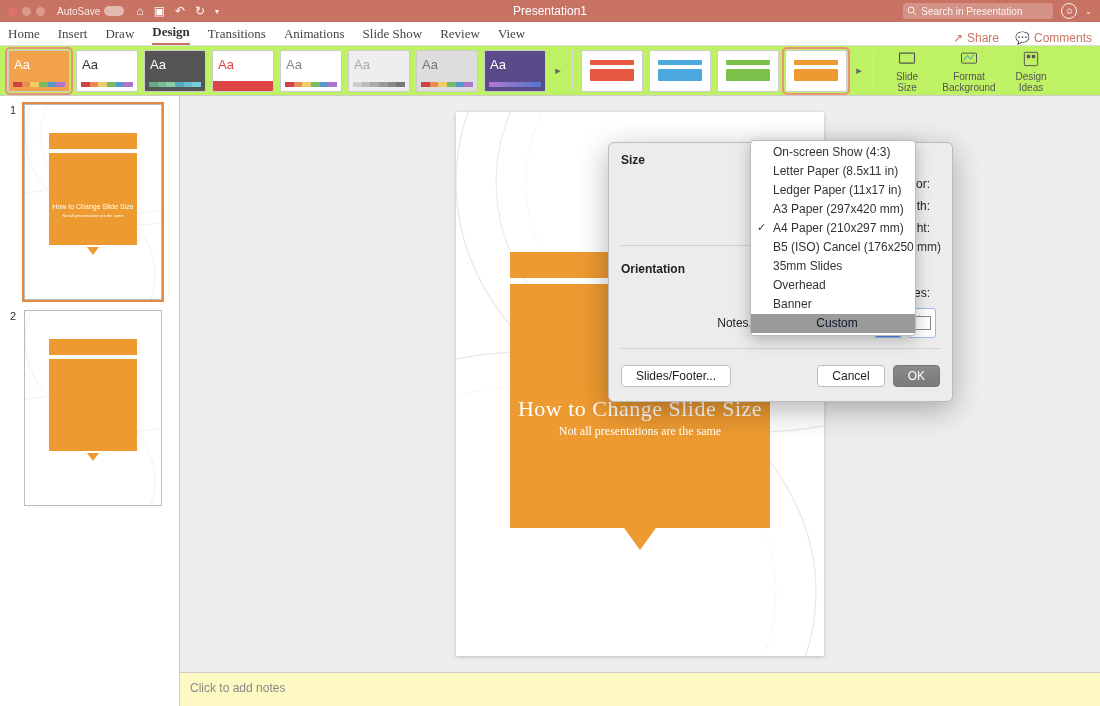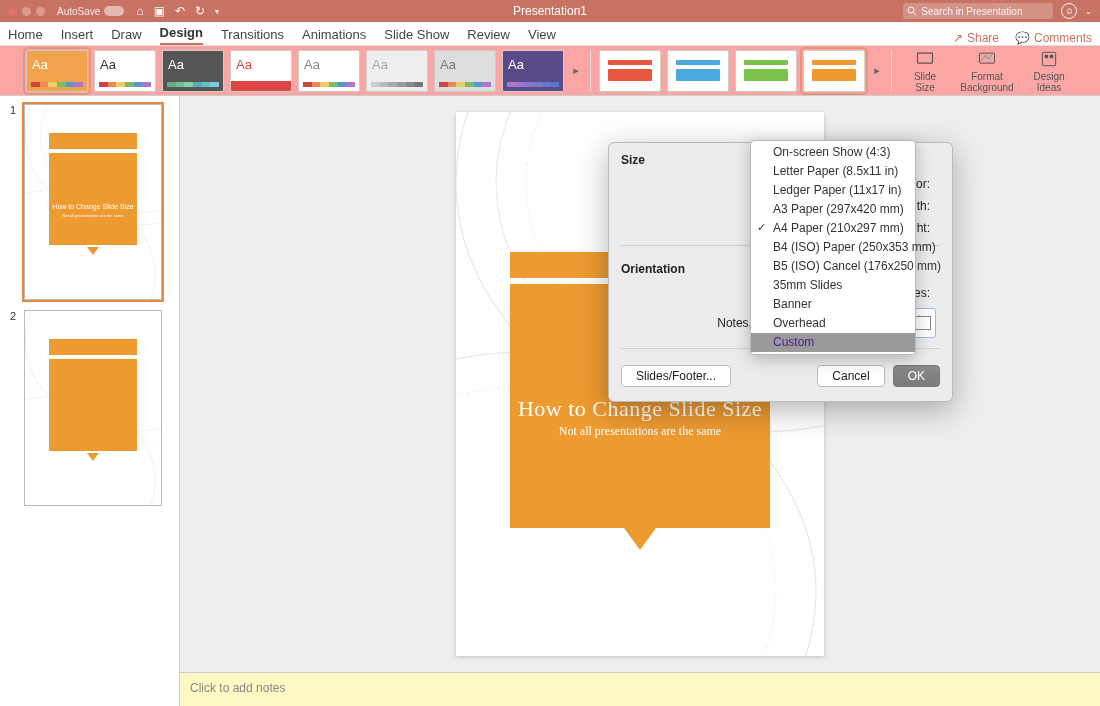"Home" .ribbon-tabs .tab { font-family: none -> Liberation Serif, serif }
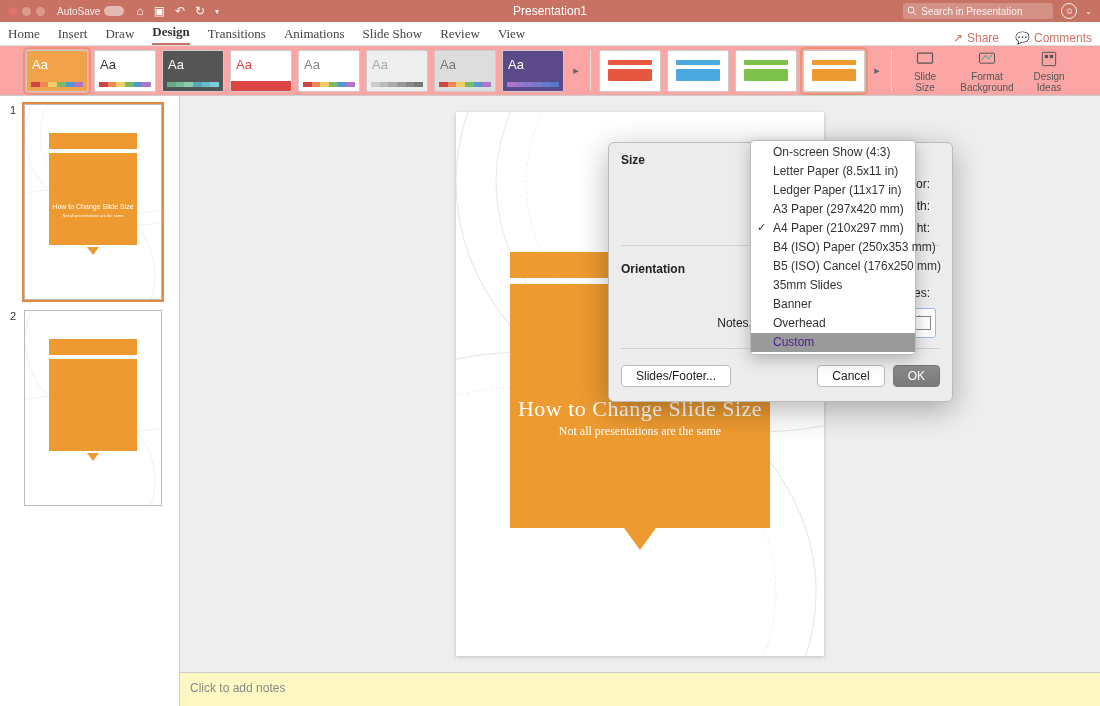"Aa" .ribbon-body { background: #fca5a5 -> #bef264; justify-content: center -> none }
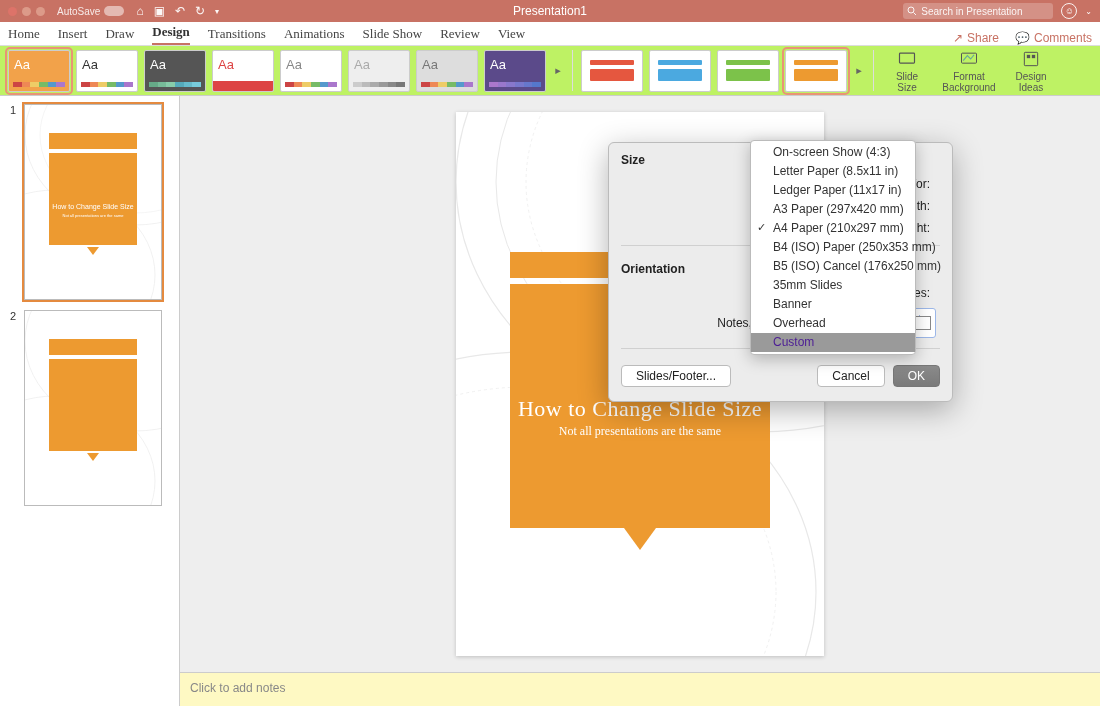"B4 (ISO) Paper (250x353 mm)" div.item { html: <div>B4 (ISO) Paper (250x353 mm)</div> -> none }
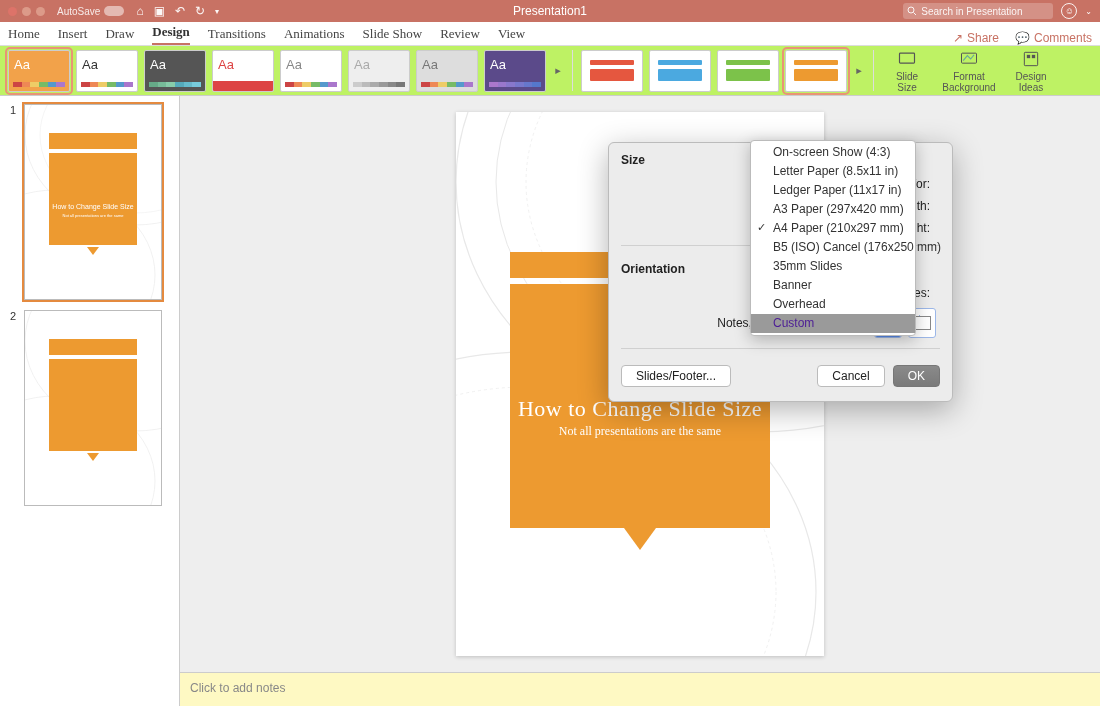"Banner" div.item { order: before "Overhead" -> after "Overhead" }
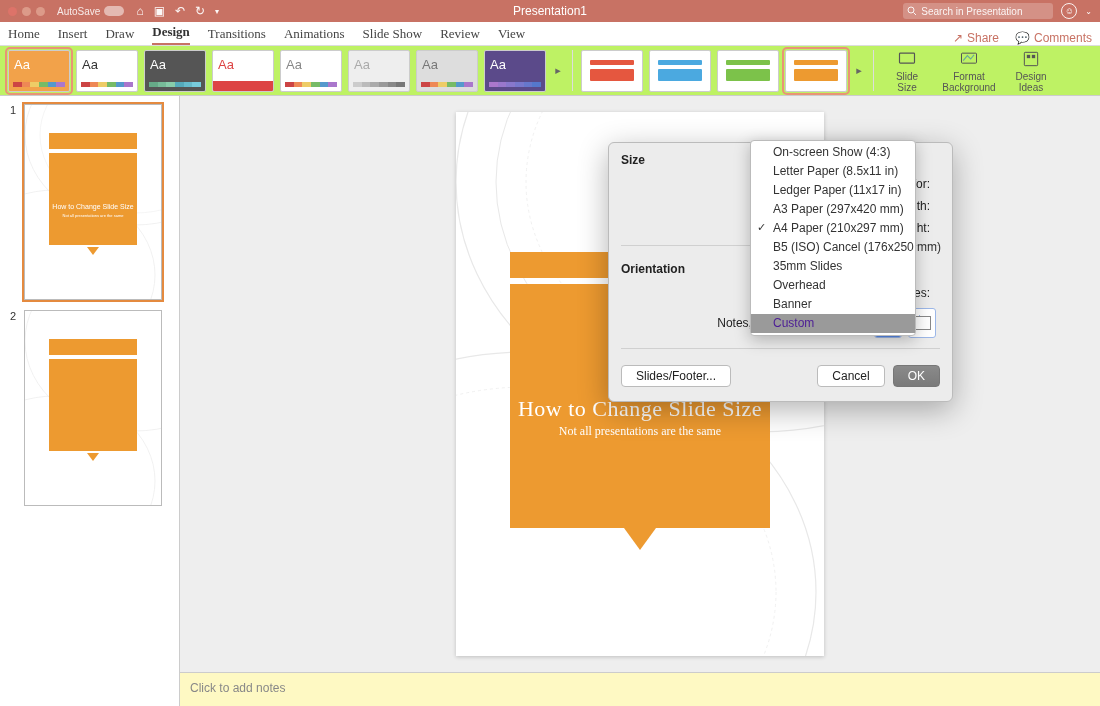"Custom" .dropdown .item.hover { color: #4c1d95 -> #0f172a; text-align: none -> center }
